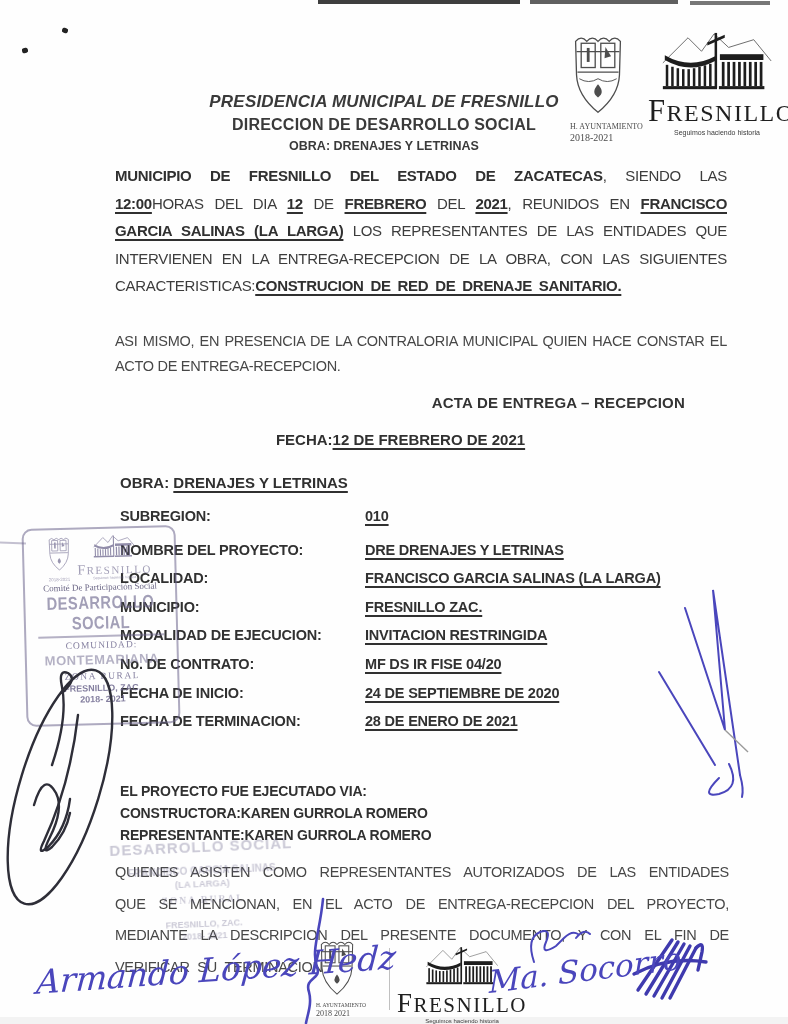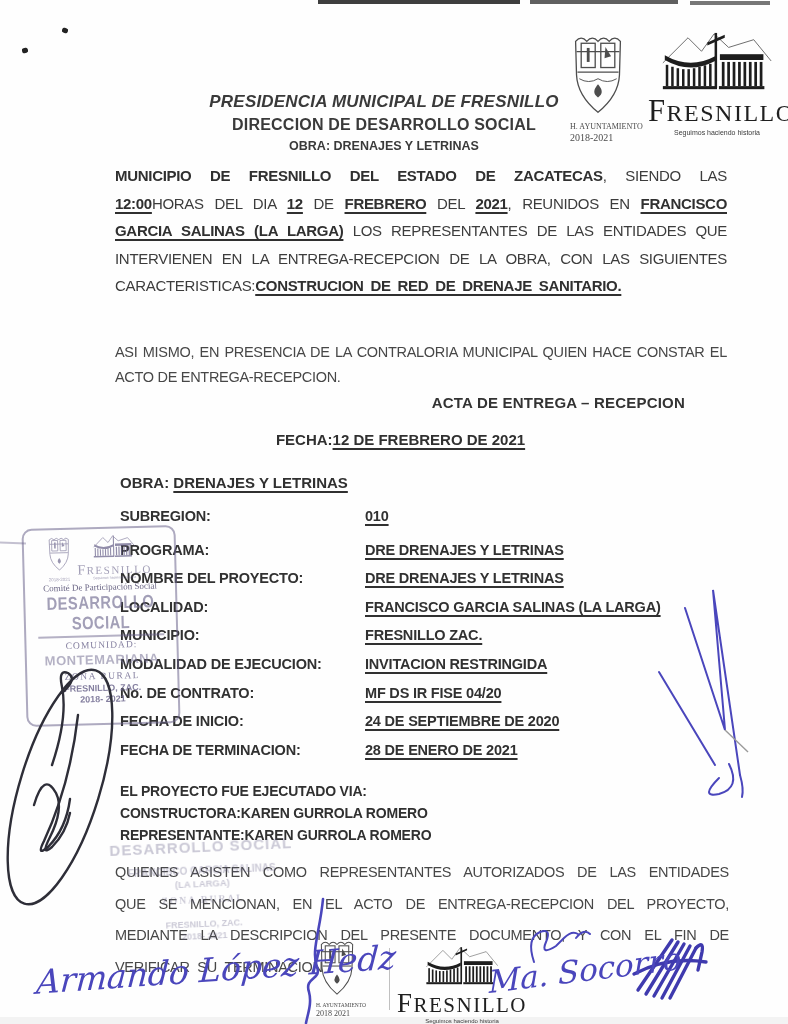"ASI MISMO, EN PRESENCIA DE" .witness { top: 340px -> 329px }
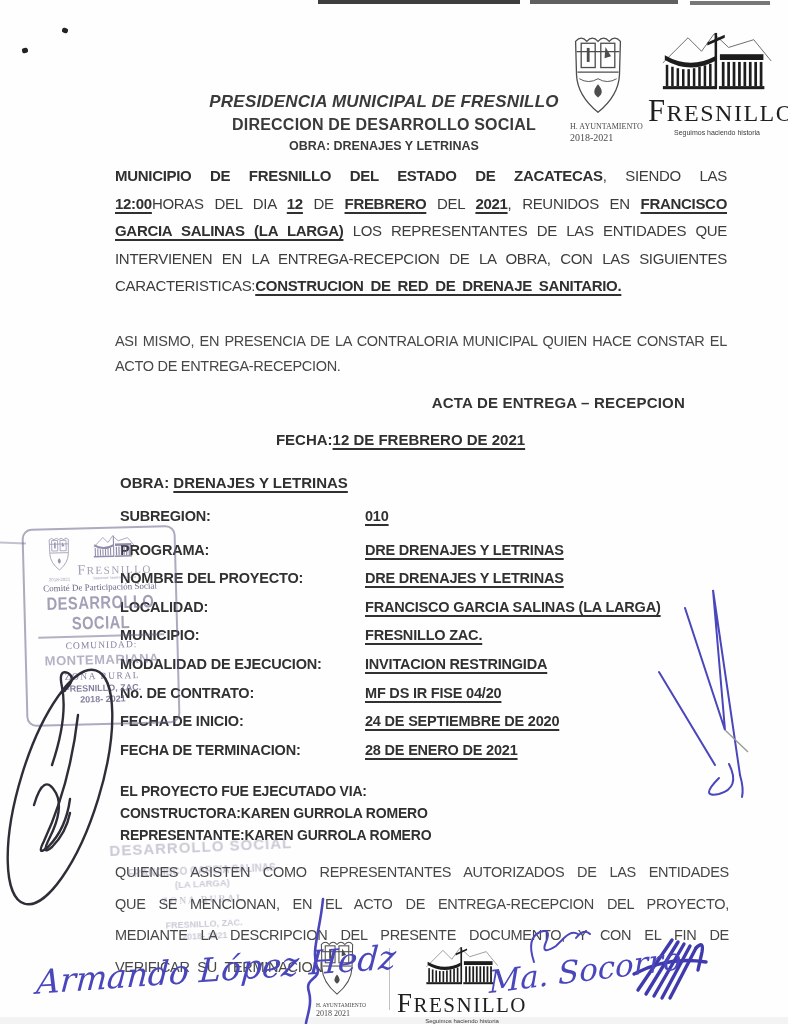"PROGRAMA: DRE DRENAJES Y LETRINAS" div.row { html: <div><span>PROGRAMA:</span><span>DRE DRENAJES Y LETRINAS</span></div> -> none }
